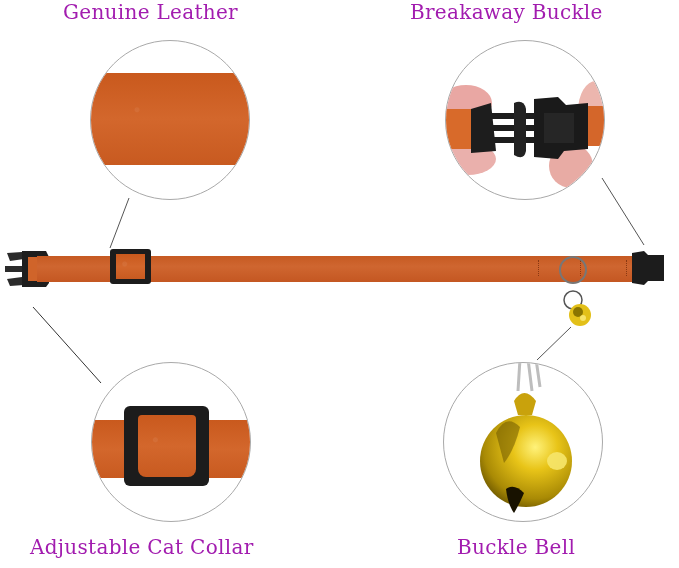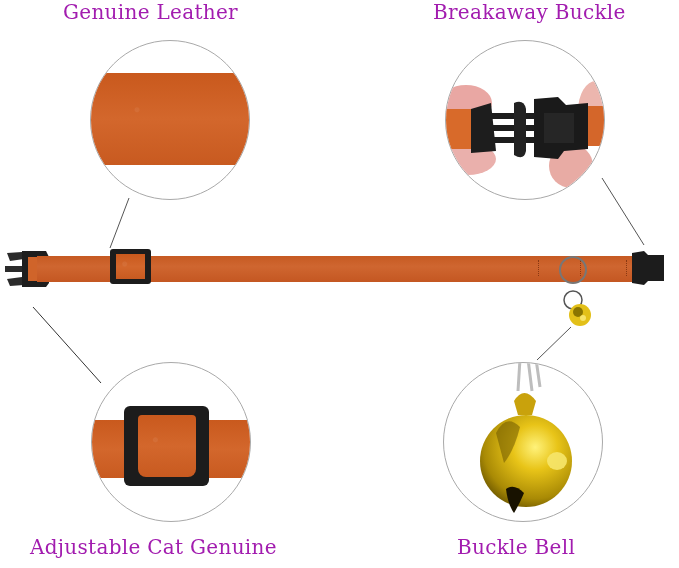"Breakaway Buckle" div.label { left: 433px -> 410px }
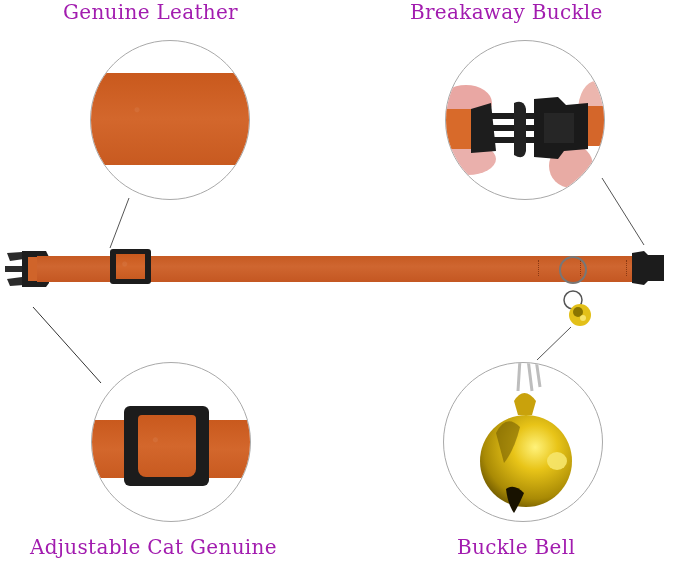"Adjustable Cat Genuine" div.label { text: Genuine -> Collar }
